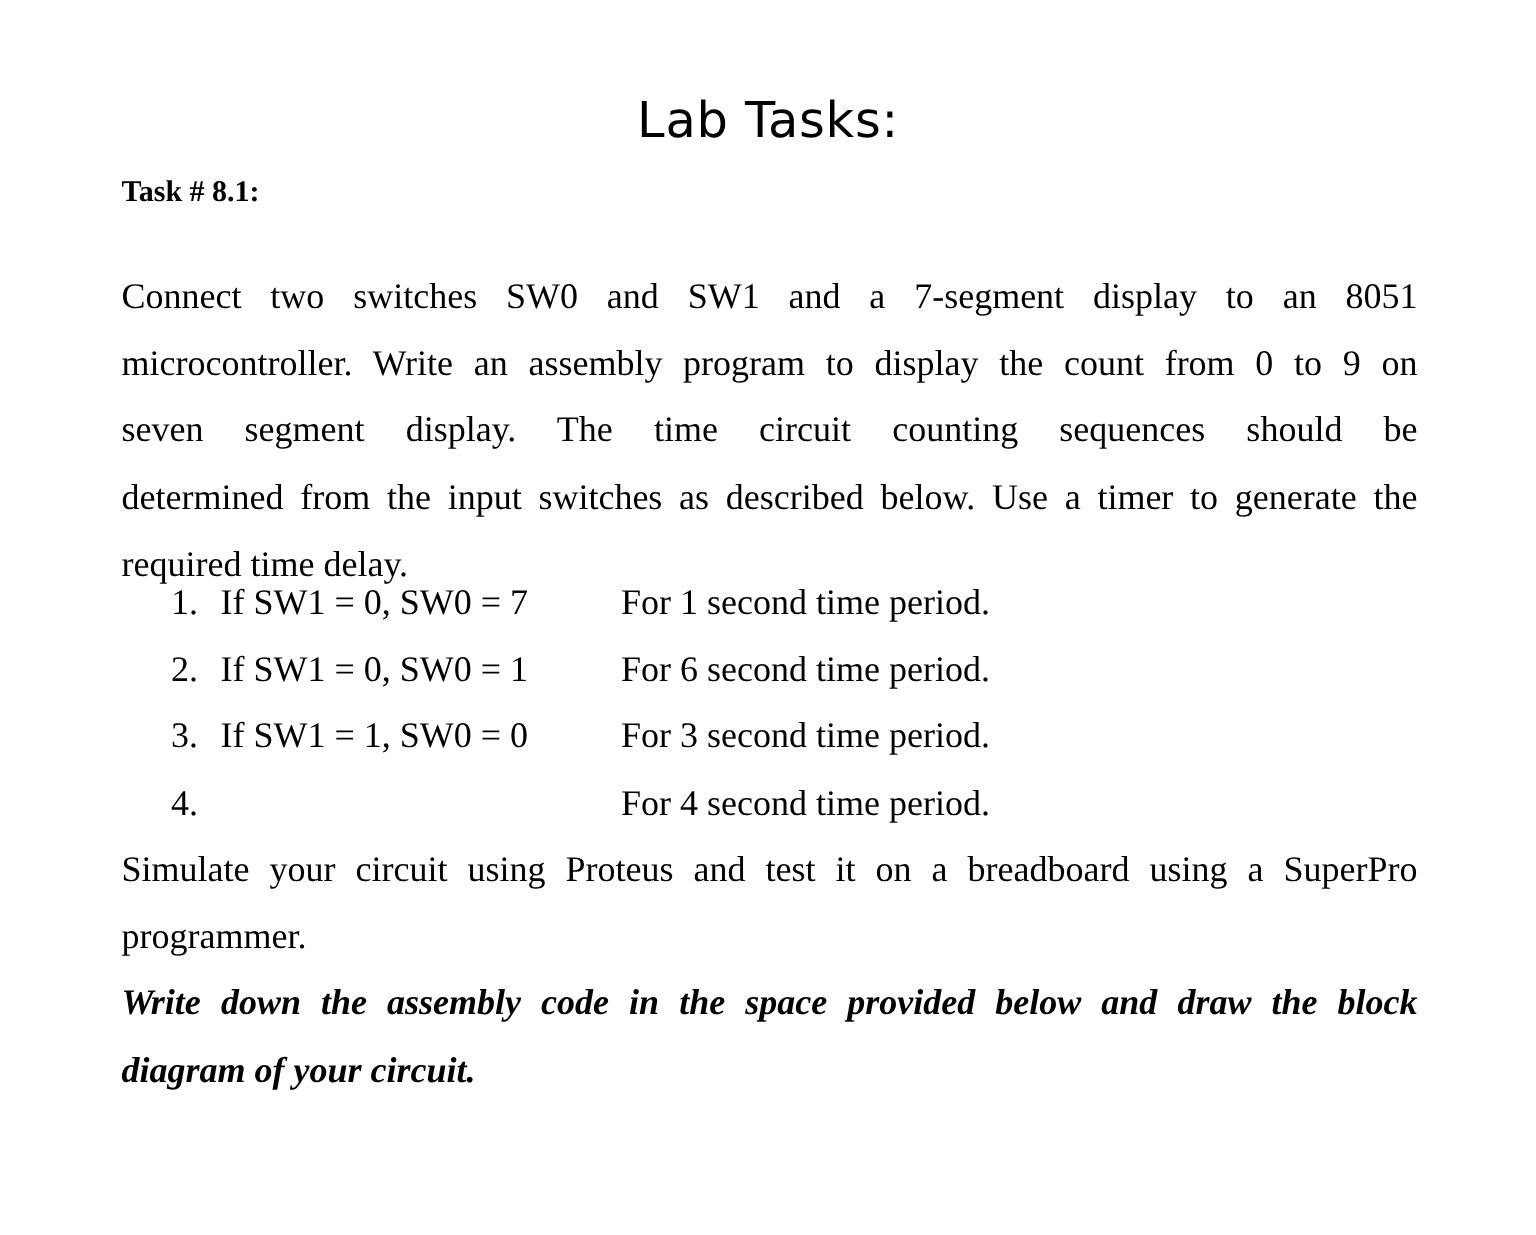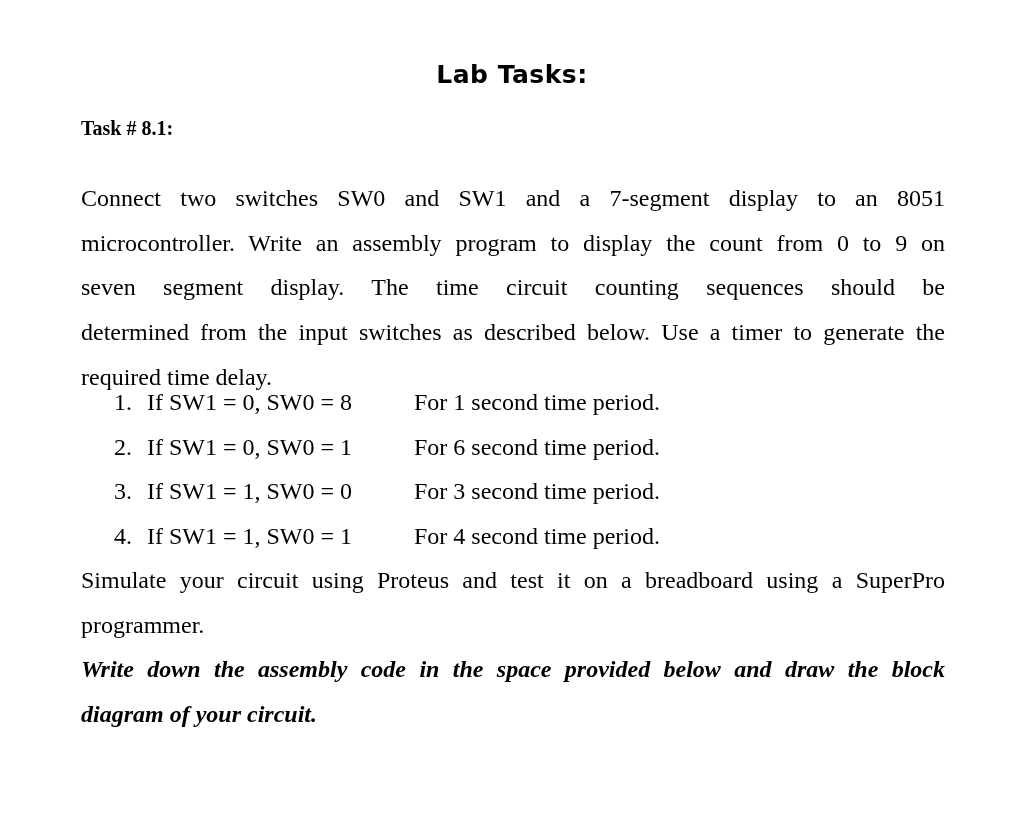"Lab Tasks:" .title { font-size: 25px -> 33px; font-weight: bold -> normal }
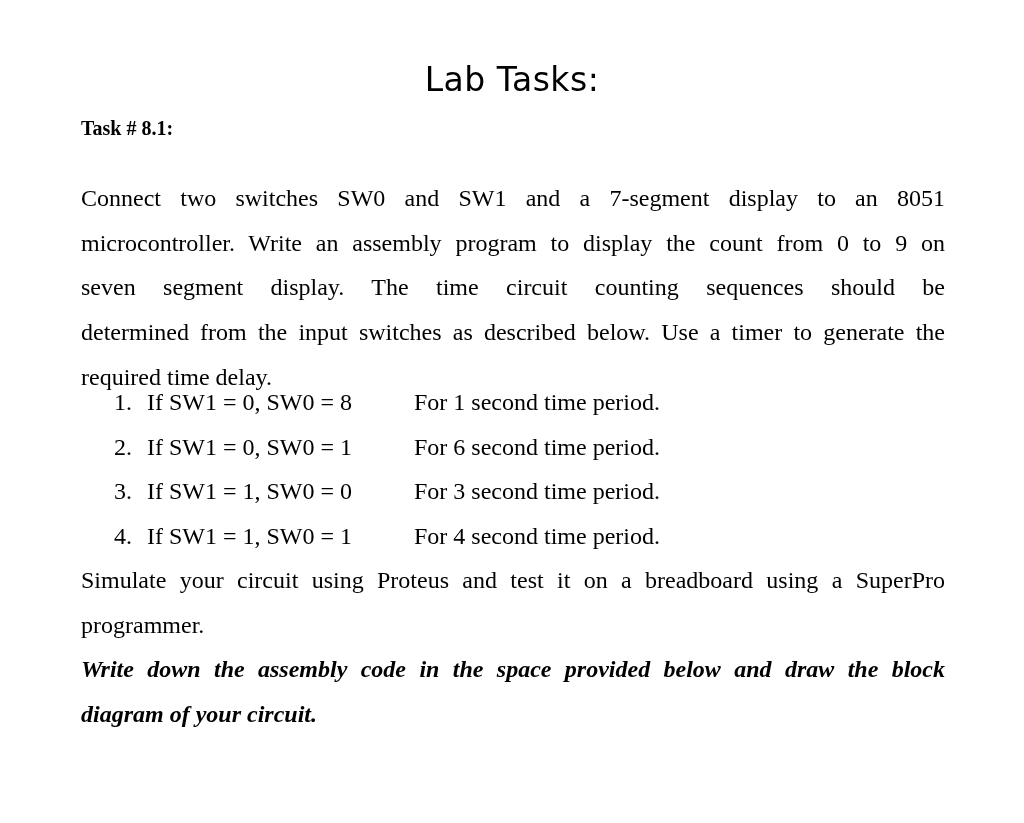"If SW1 = 0, SW0 = 8" span.cond { text: 8 -> 7 }
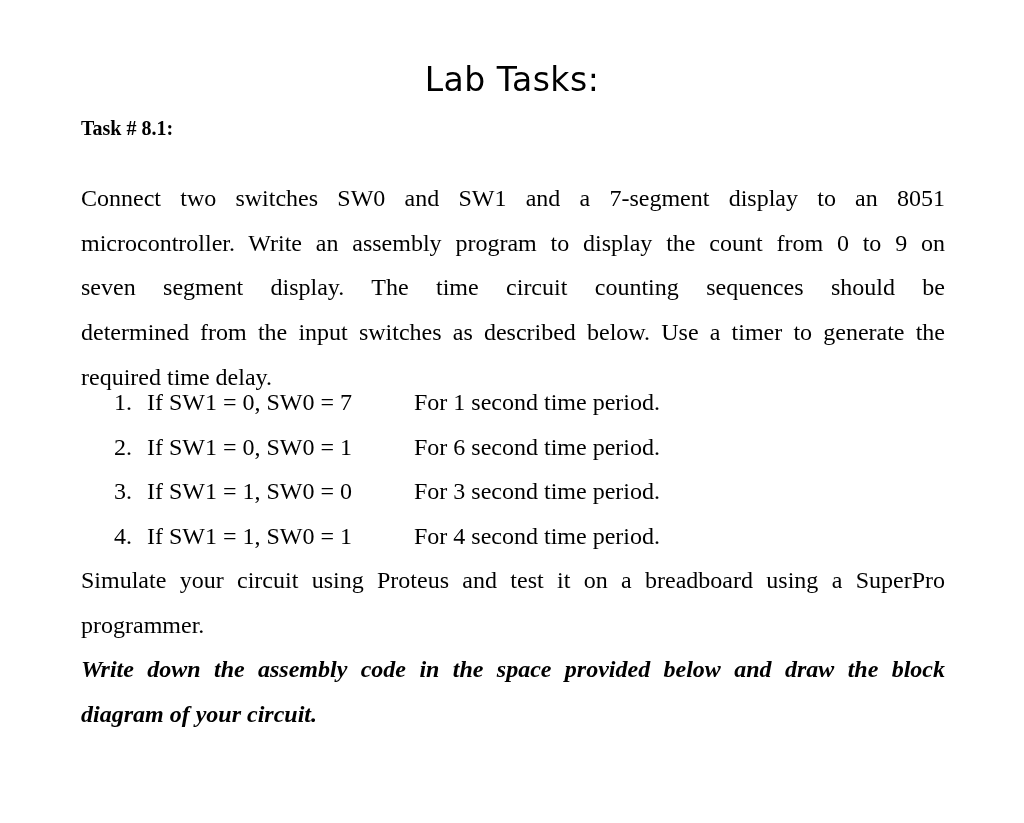"If SW1 = 1, SW0 = 1" span.cond { html: <span>If SW1 = 1, SW0 = 1</span> -> none }
